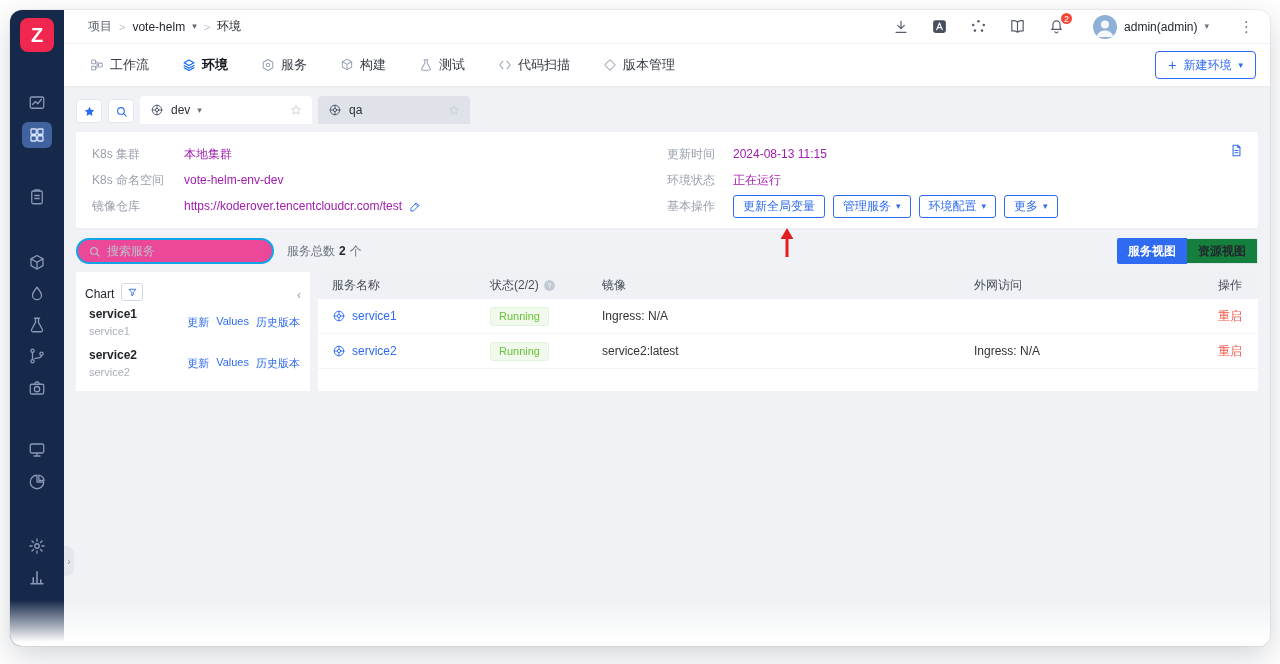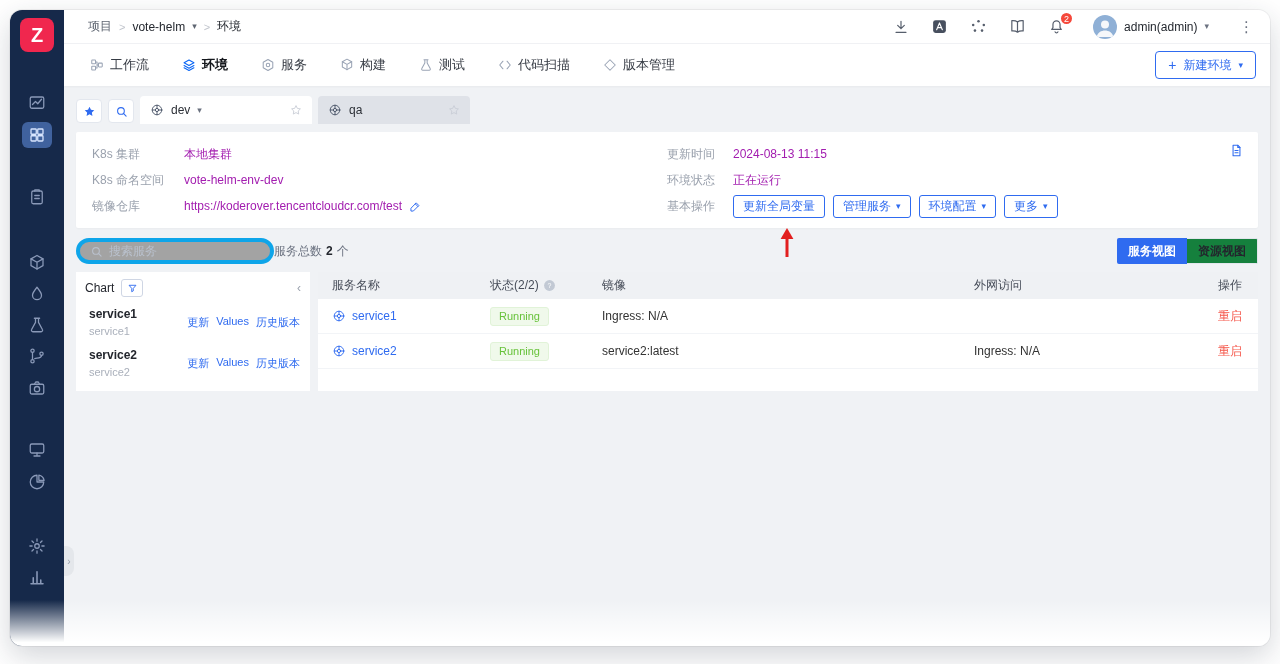"搜索服务" .search-box { background: #a3a3a3 -> #ec4899; border: 4px solid #0ea5e9 -> 2px solid #0ea5e9 }
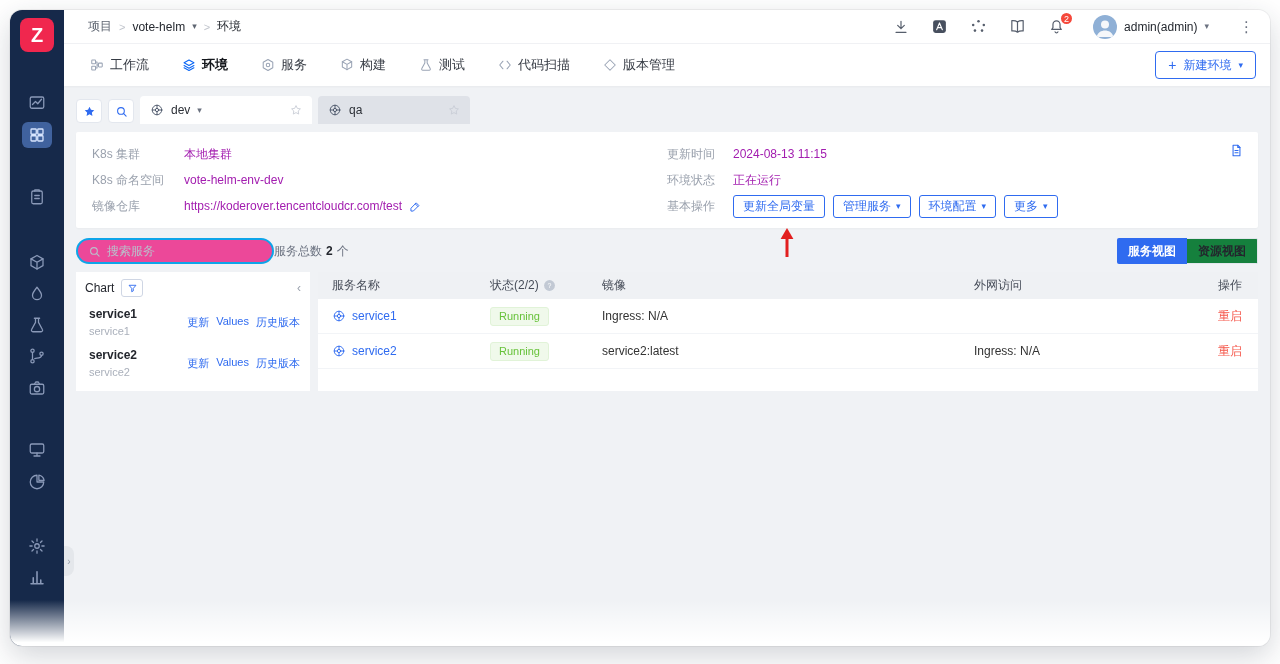"服务总数" .total { margin-left: none -> 13px }
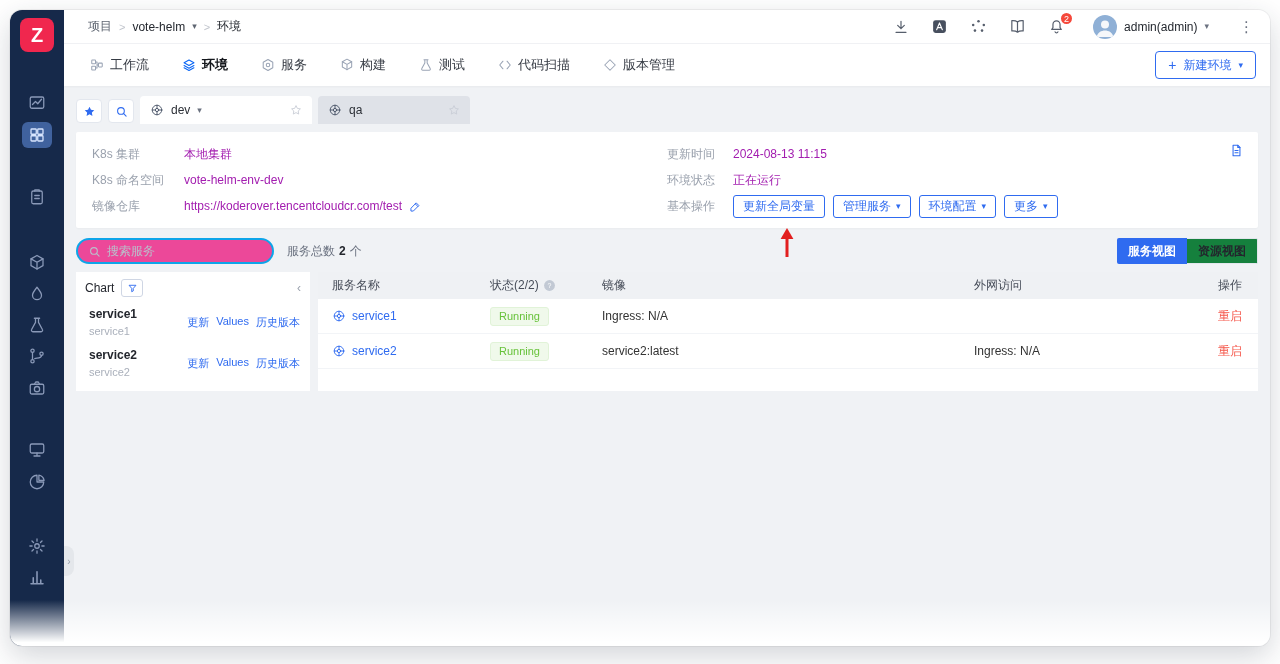"Chart" .cp-head { align-items: center -> flex-end }
